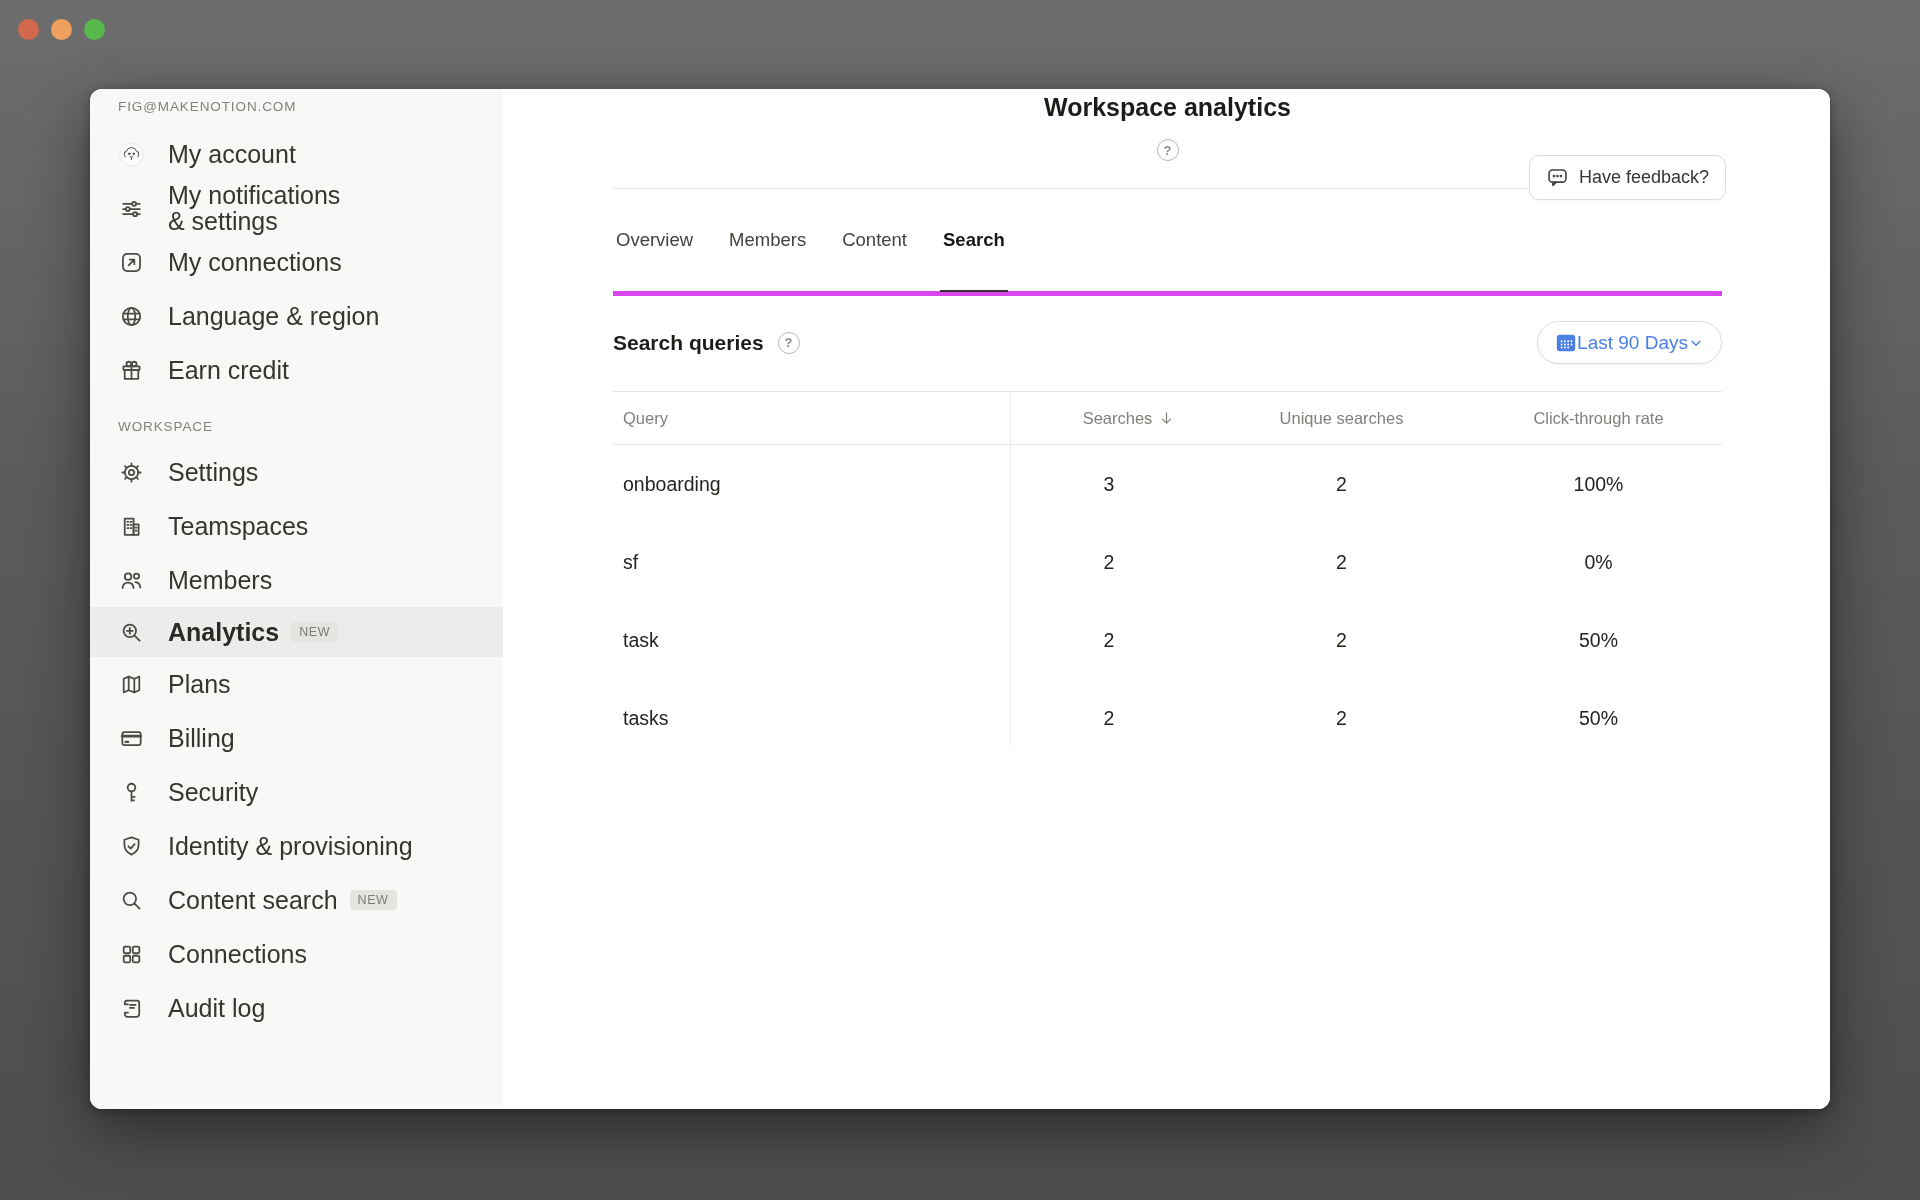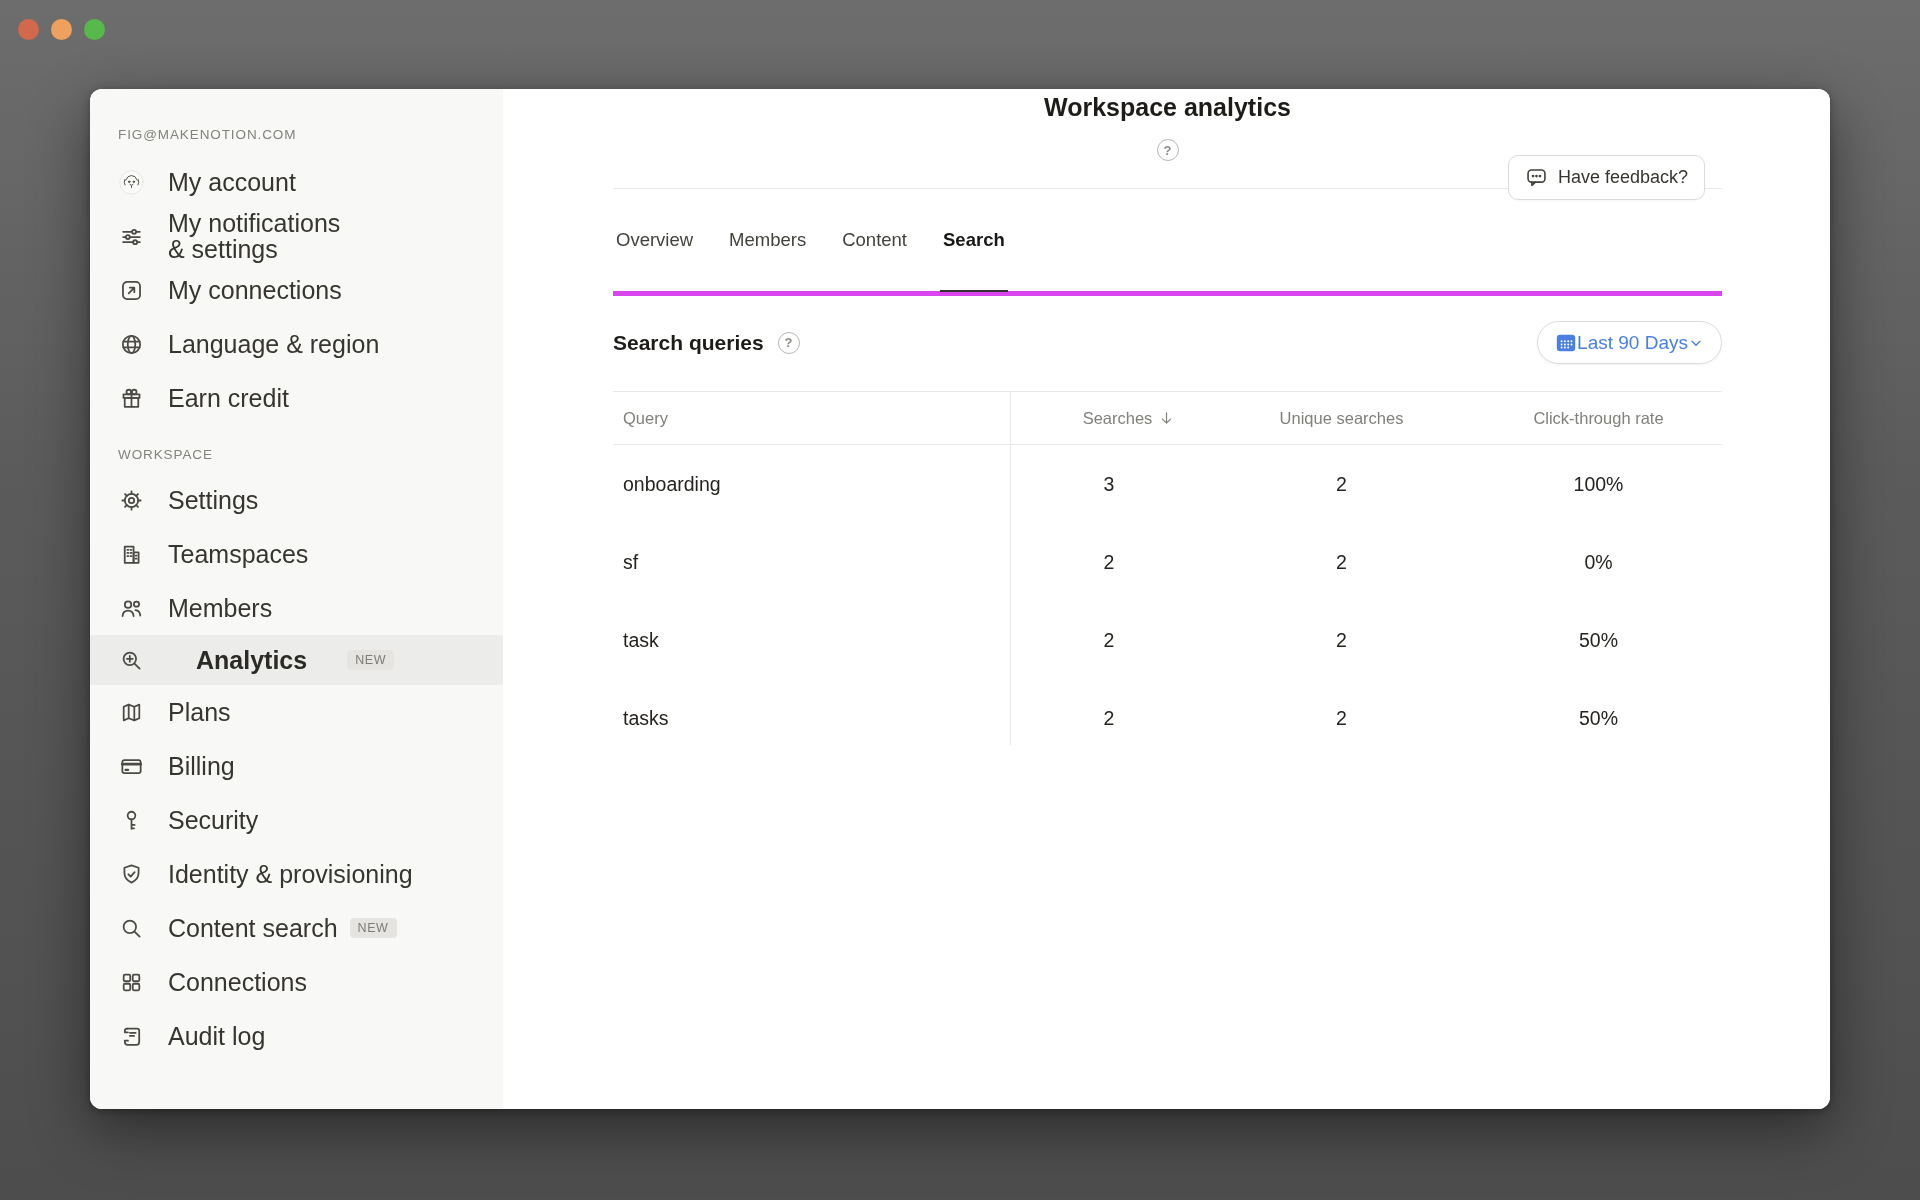"FIG@MAKENOTION.COM" .sidebar { padding-top: 36px -> 8px }
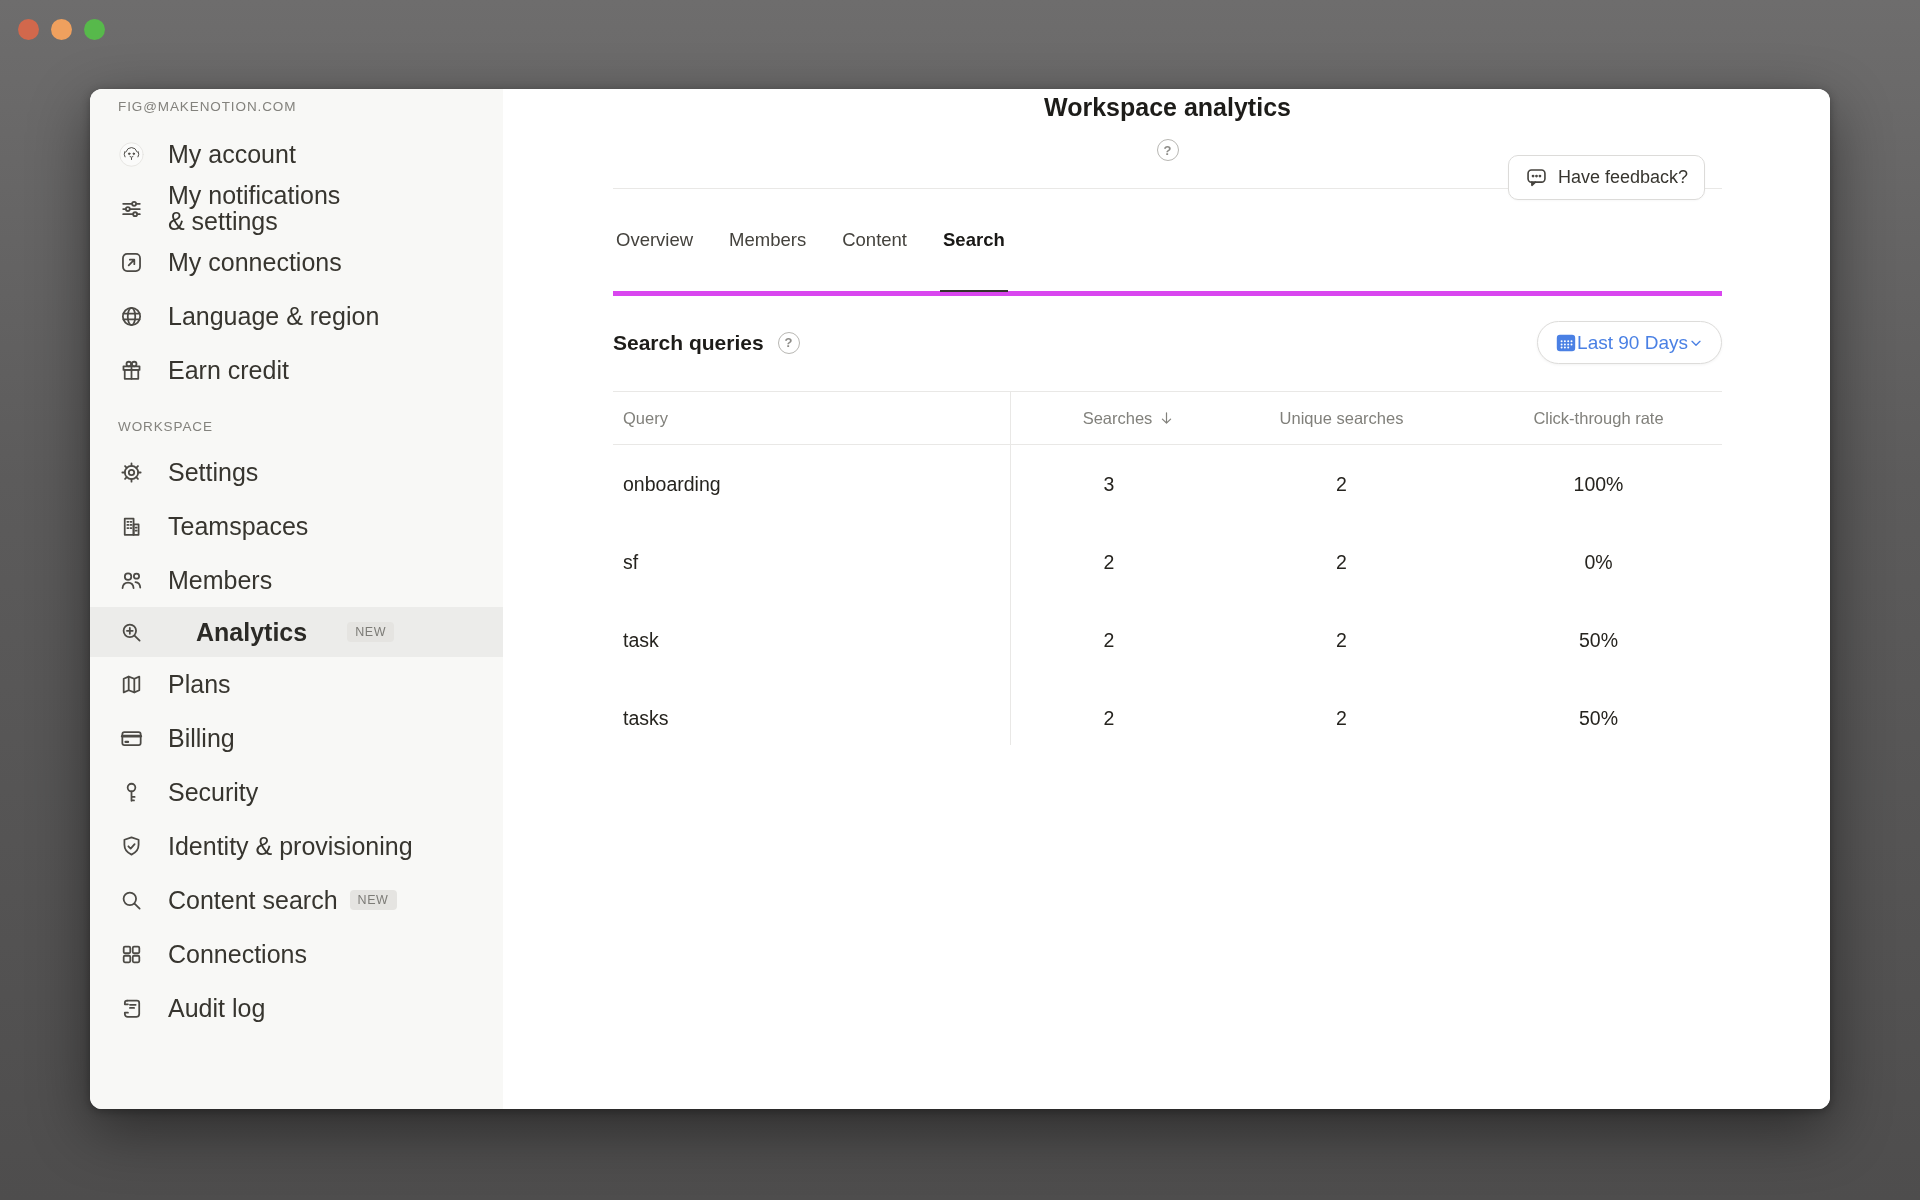"Have feedback?" .feedback-btn { right: 125px -> 104px }
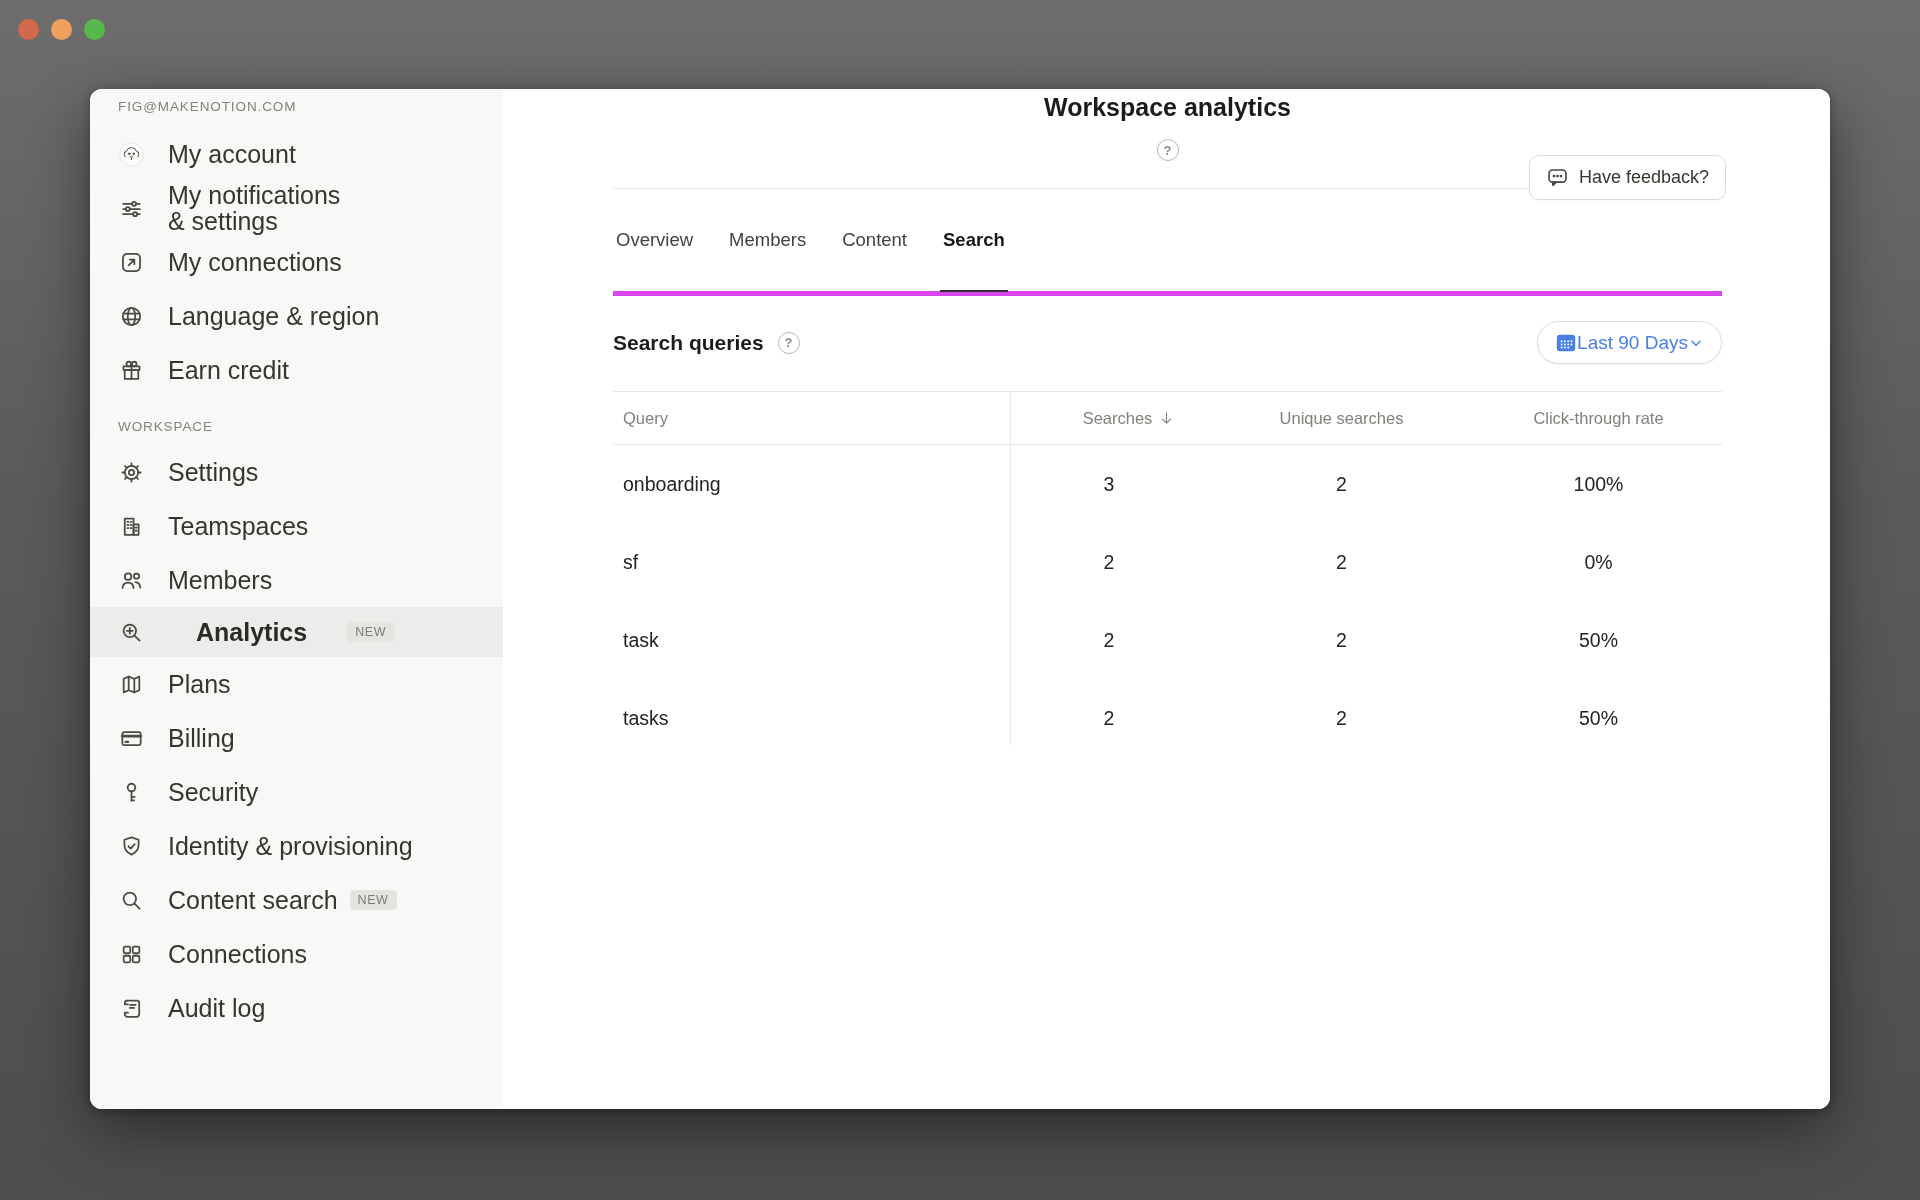"Analytics" .srow.selected { gap: 28px -> none }
